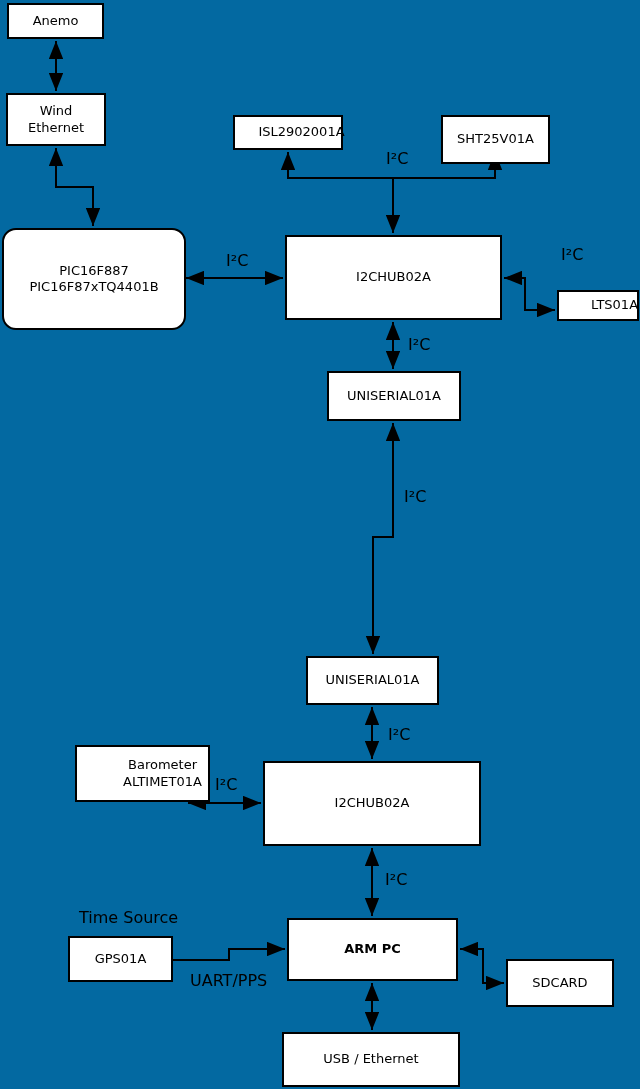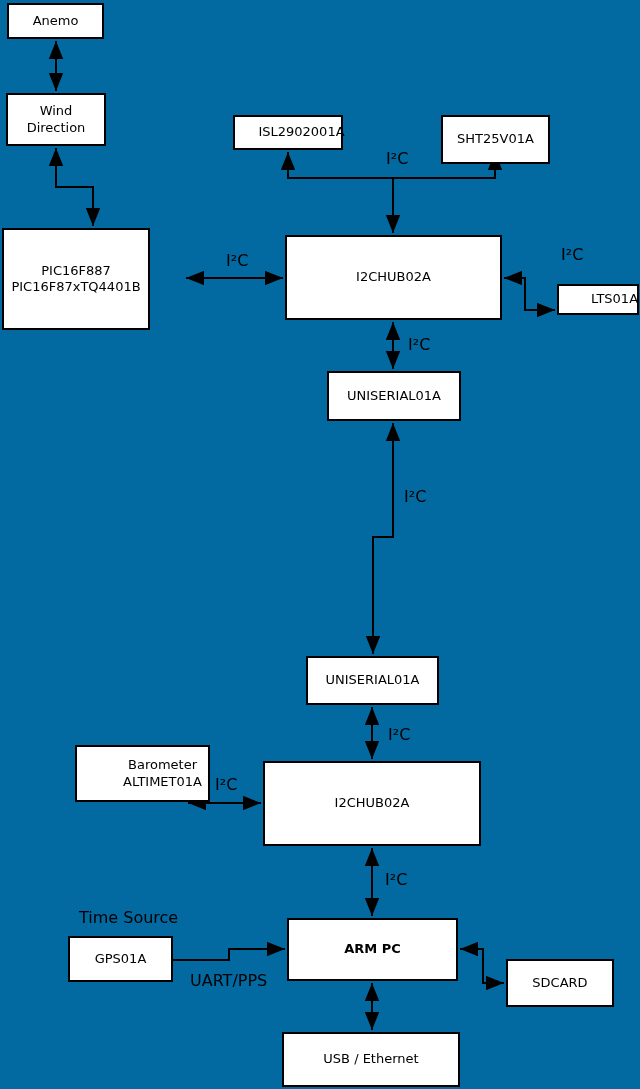"Wind" span { text: Direction -> Ethernet }
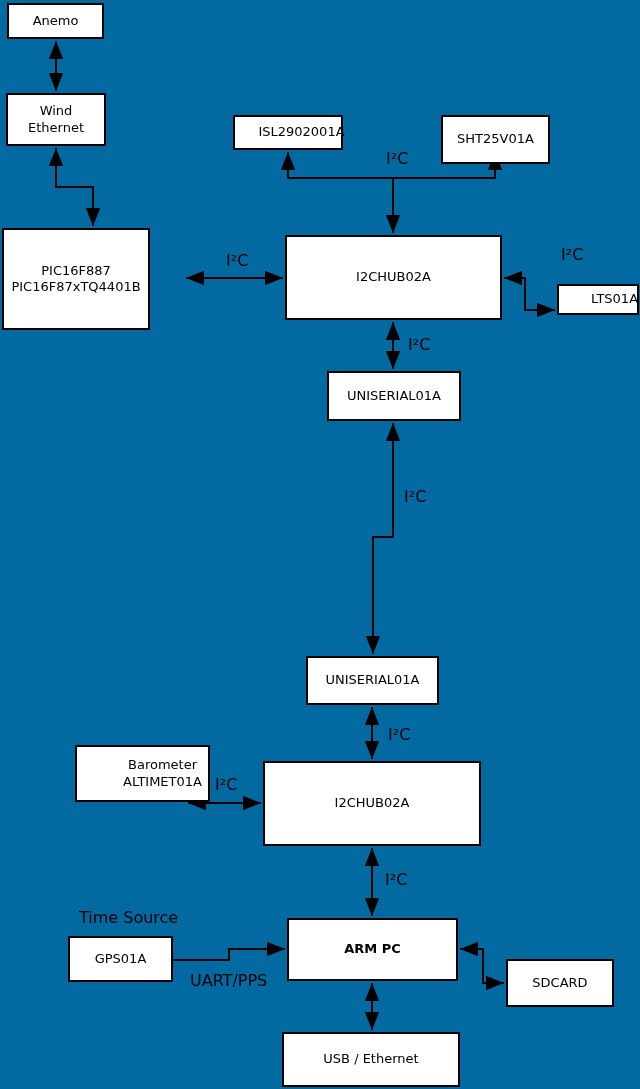"PIC16F887" div.node { border-radius: none -> 14px; width: 148px -> 184px }
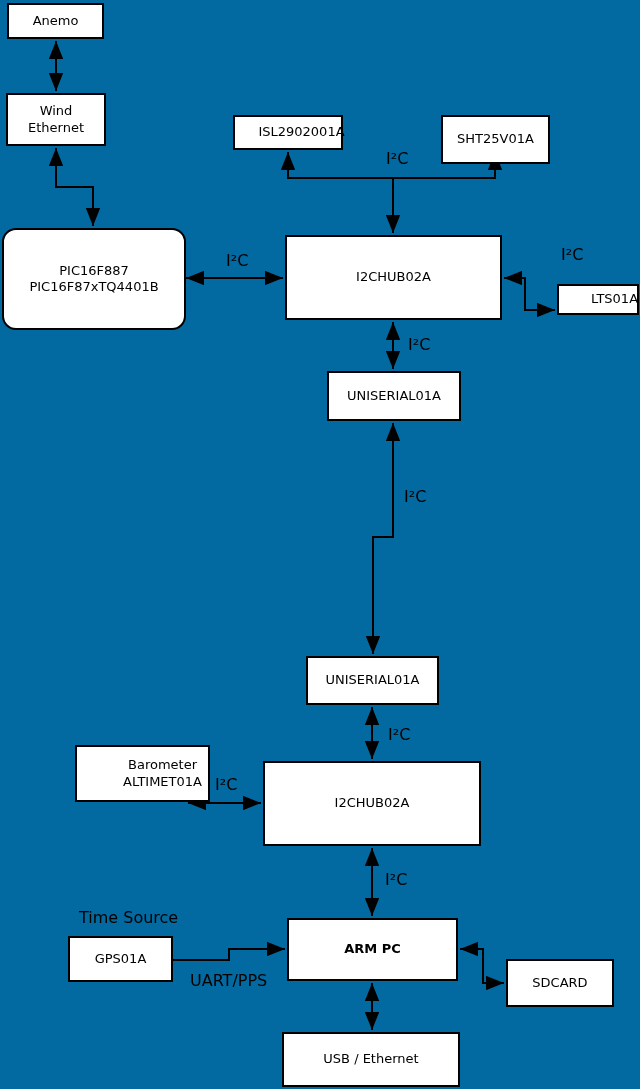"LTS01A" div.node { top: 284px -> 290px }
